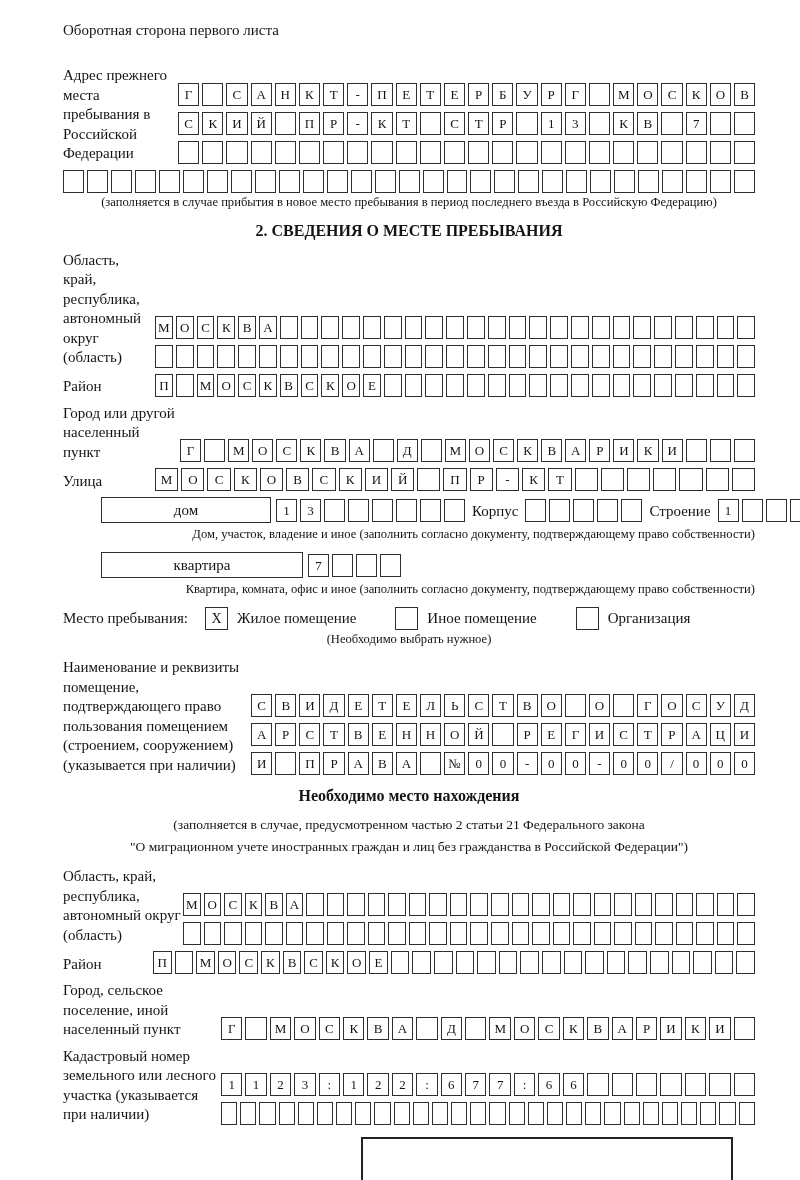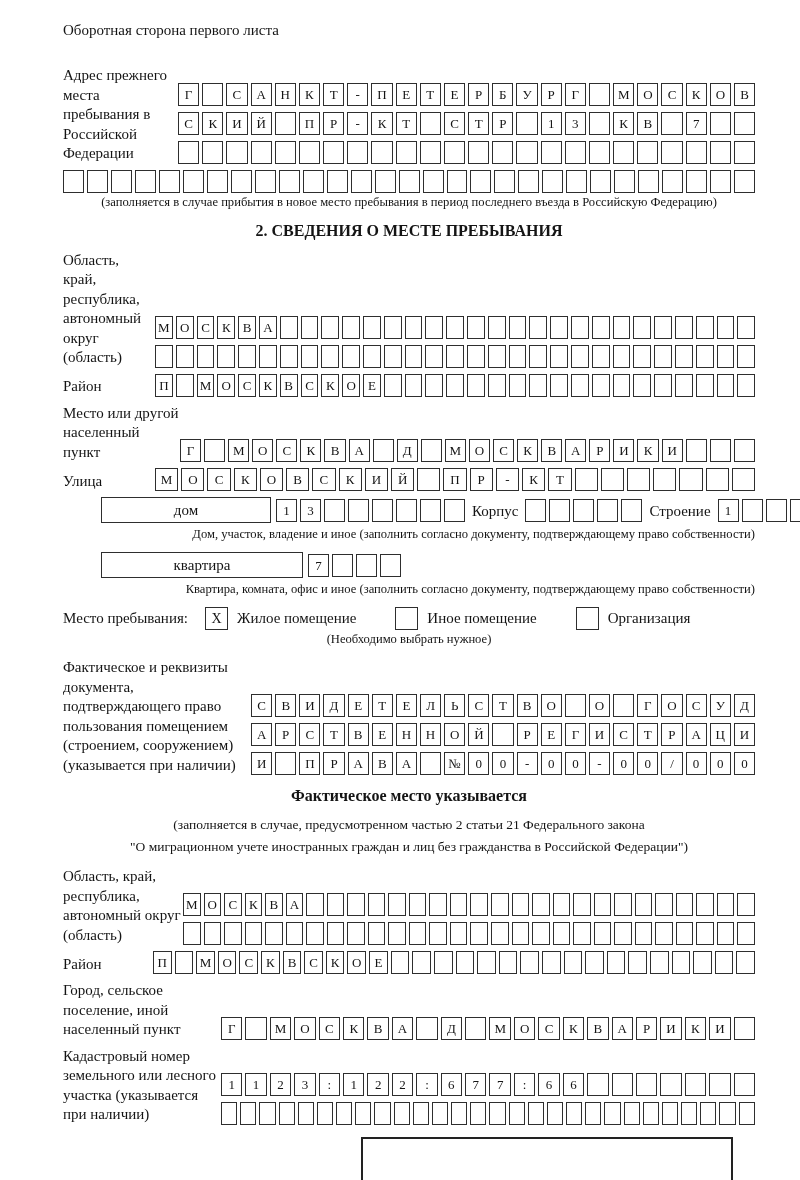"Место или другой населенный пункт" div.flabel { text: Место -> Город }
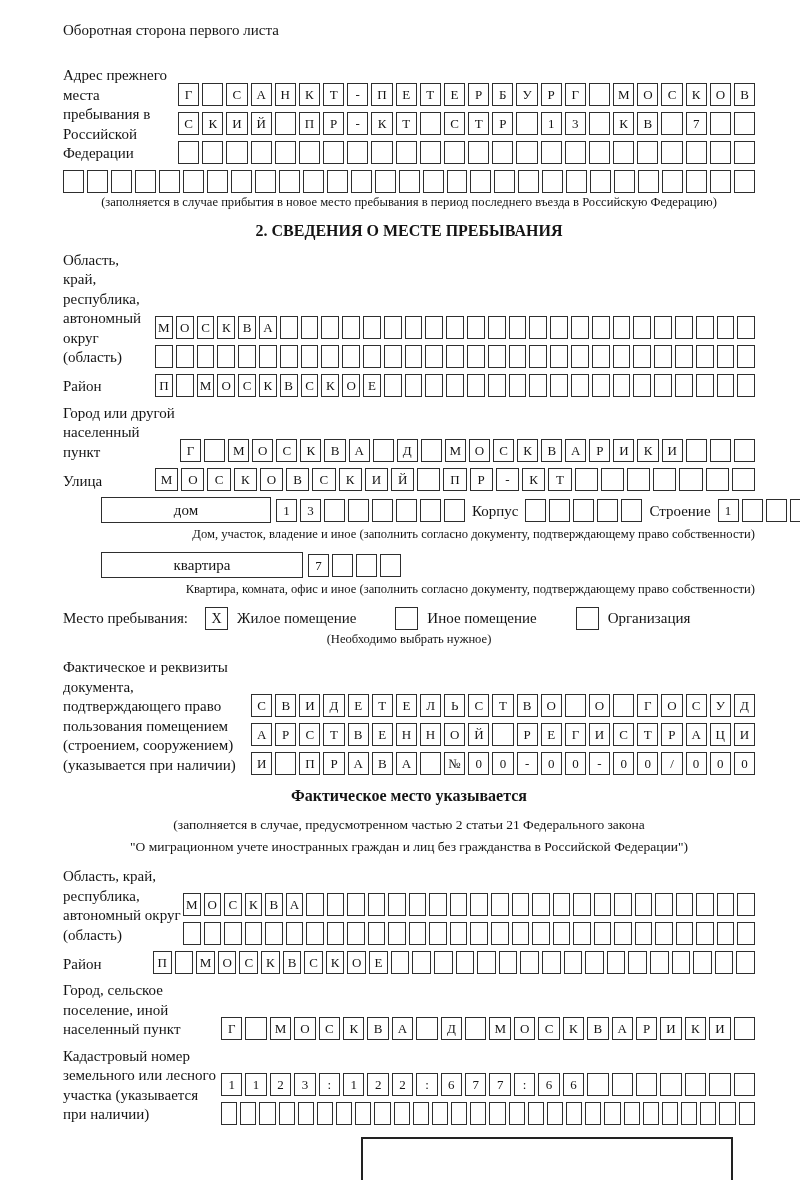"Фактическое и реквизиты документа," div.flabel { text: Фактическое и реквизиты документа -> Наименование и реквизиты помещение }
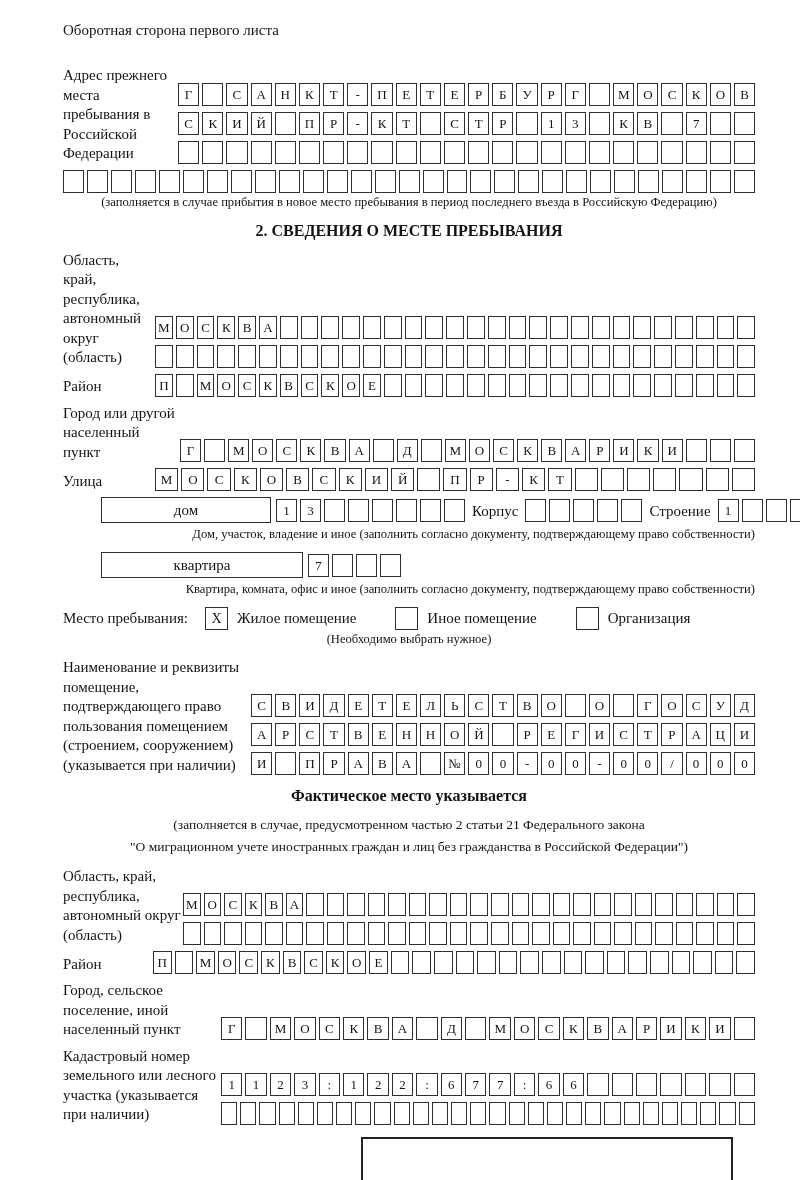"Фактическое место указывается" div.h-bold { text: Фактическое место указывается -> Необходимо место нахождения }
